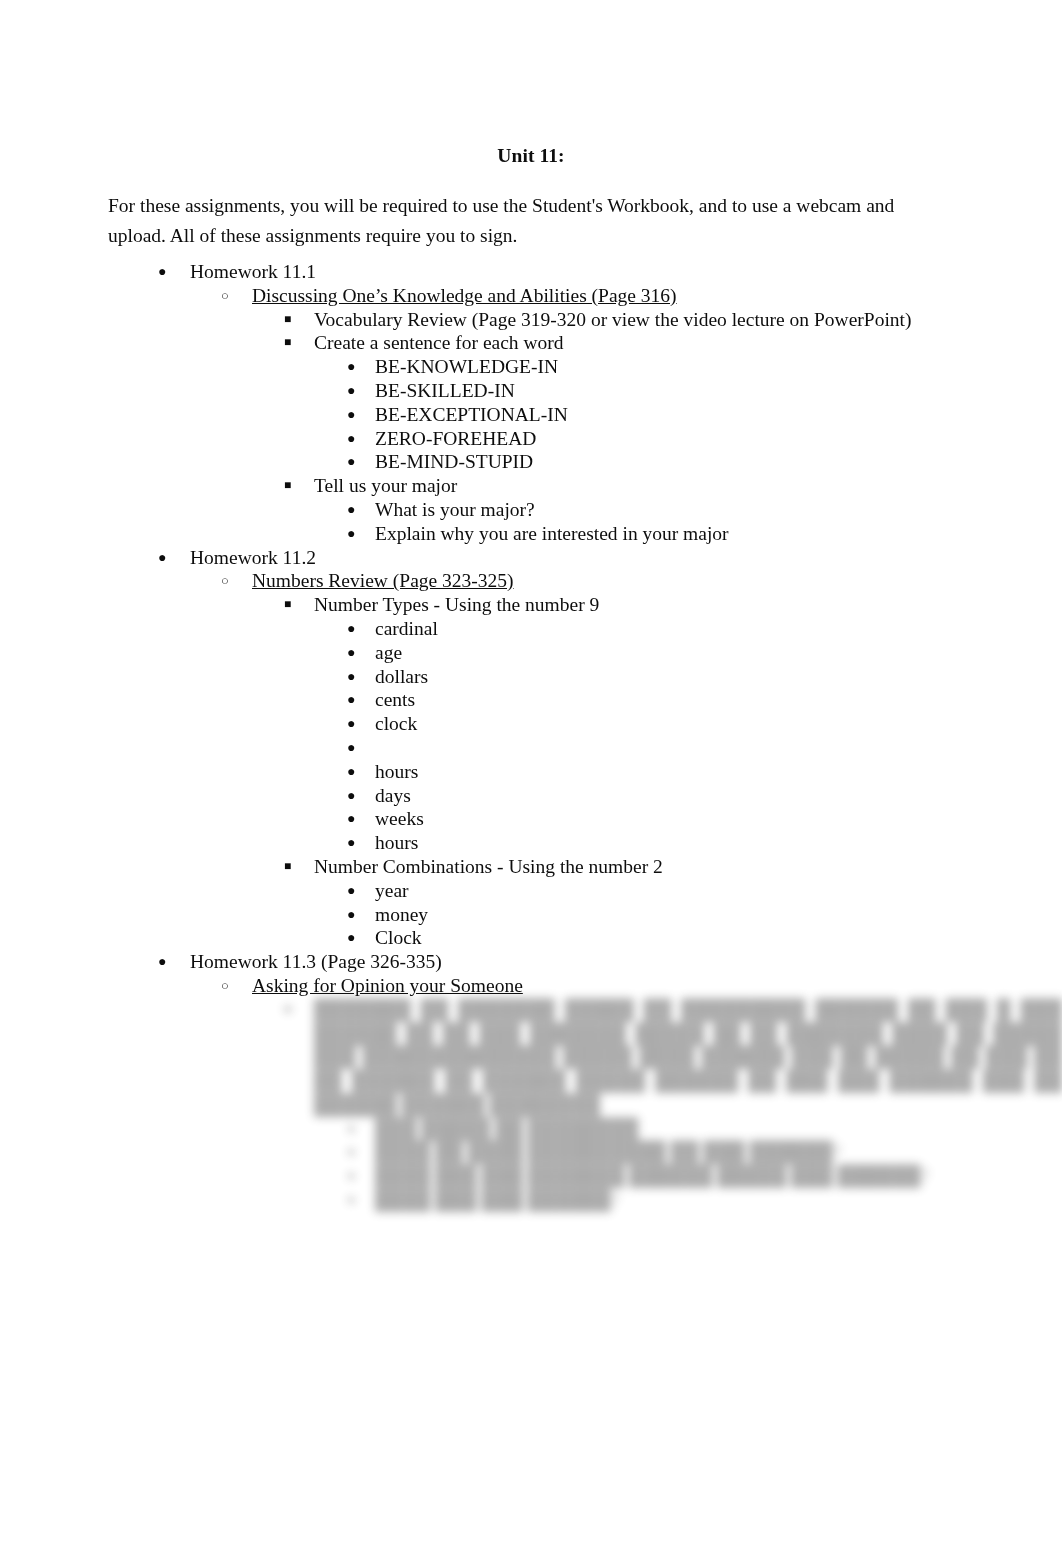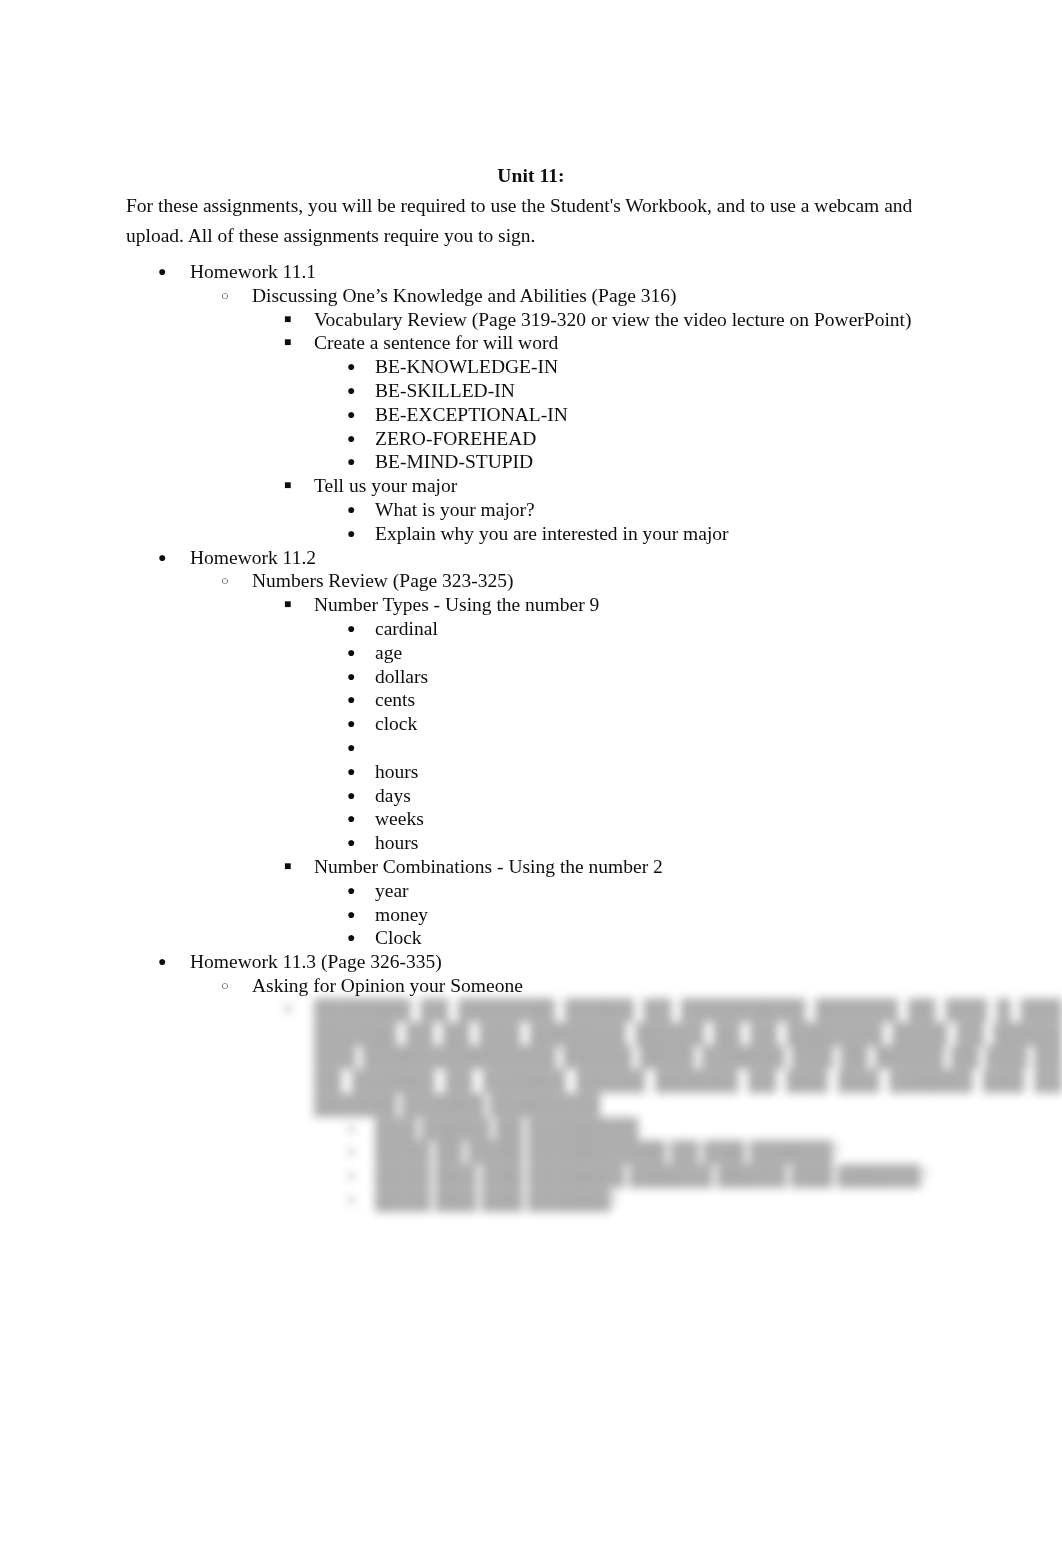"Unit 11:" .doc-title { margin-top: 20px -> none }
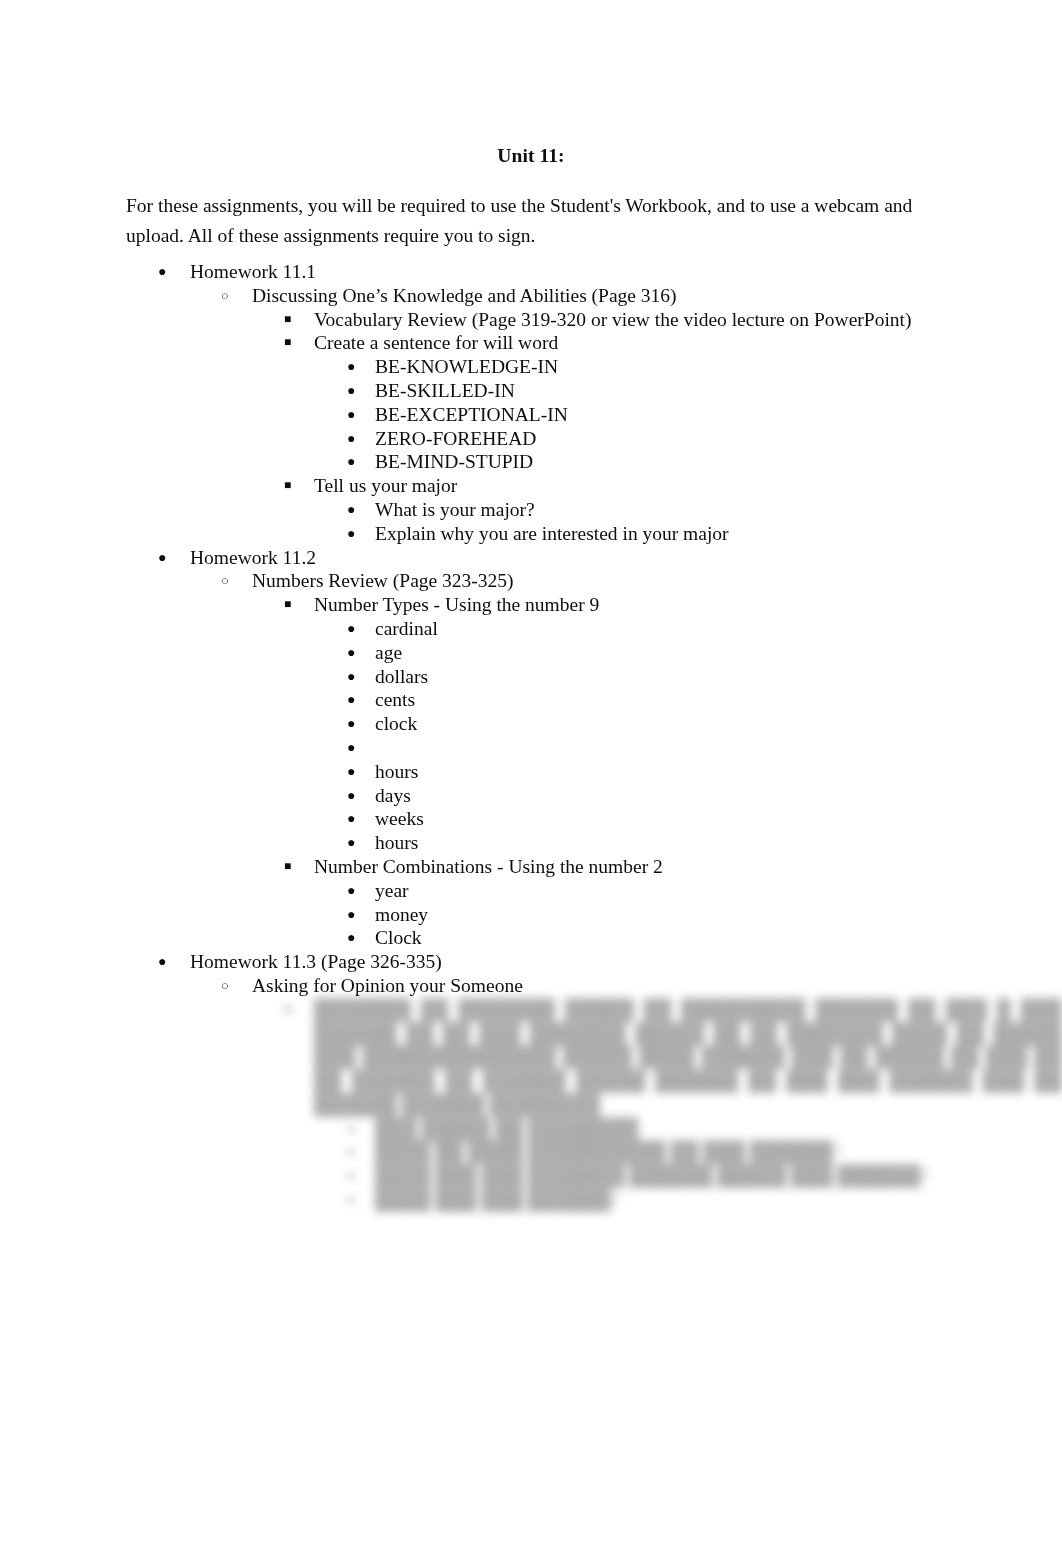"For these assignments, you will" .intro { left: 126px -> 108px }
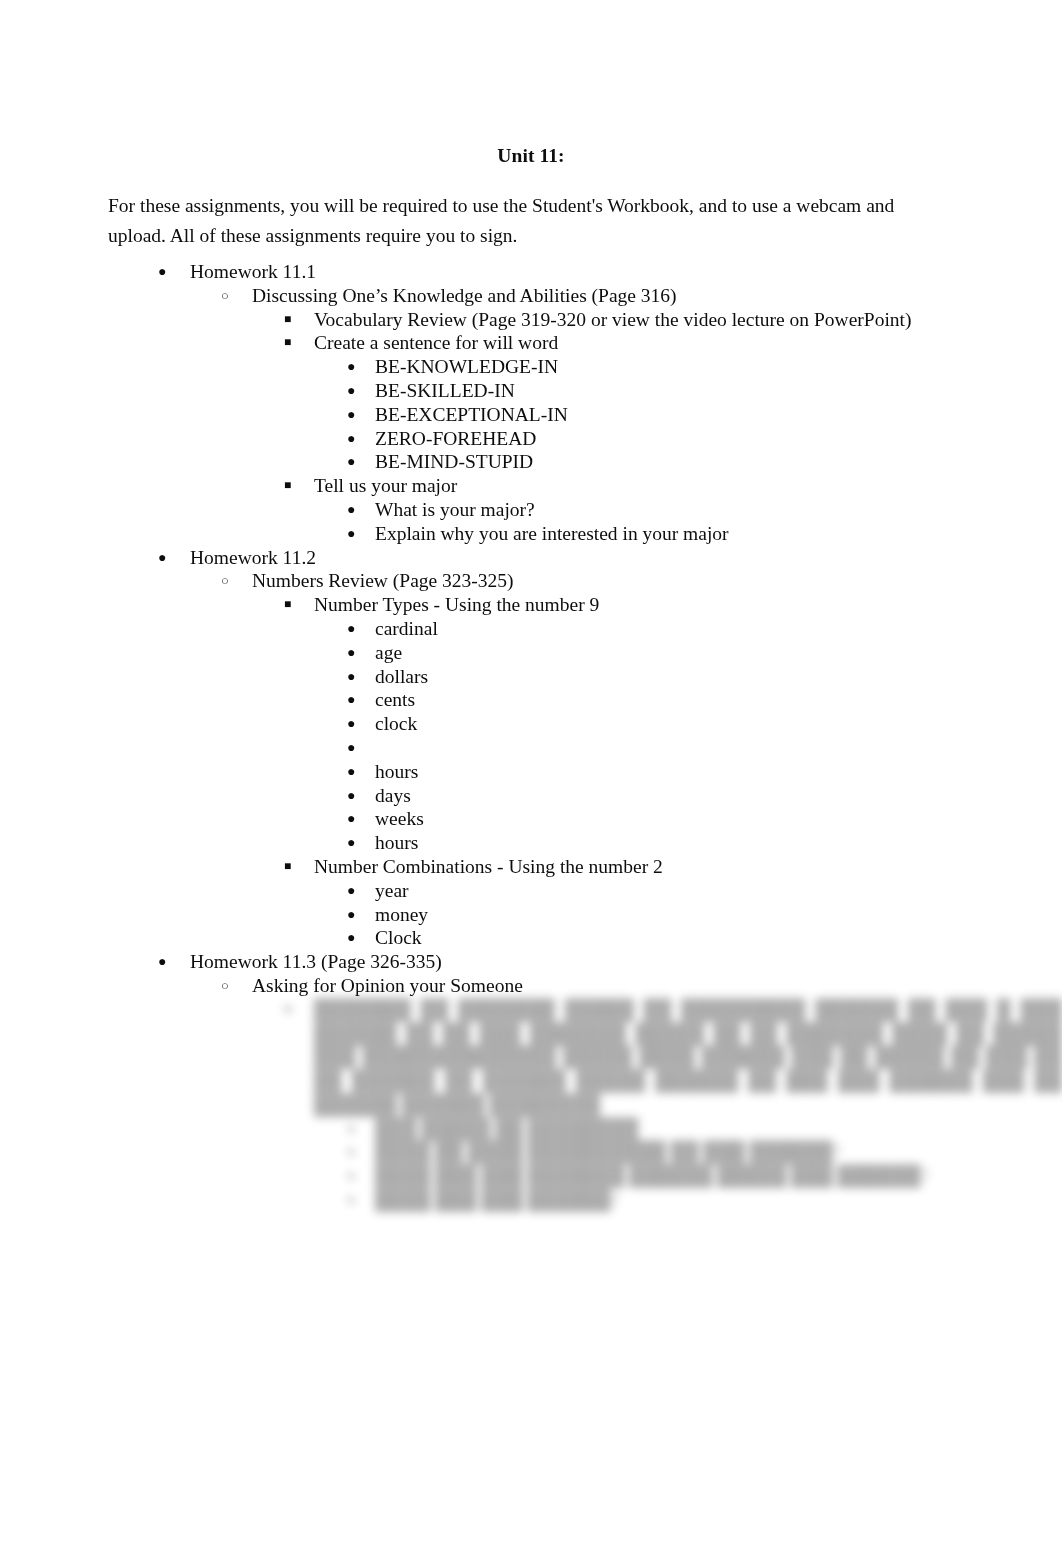"Discussing One’s Knowledge and Abilities" .lvl2 > .txt { text-decoration: none -> underline }
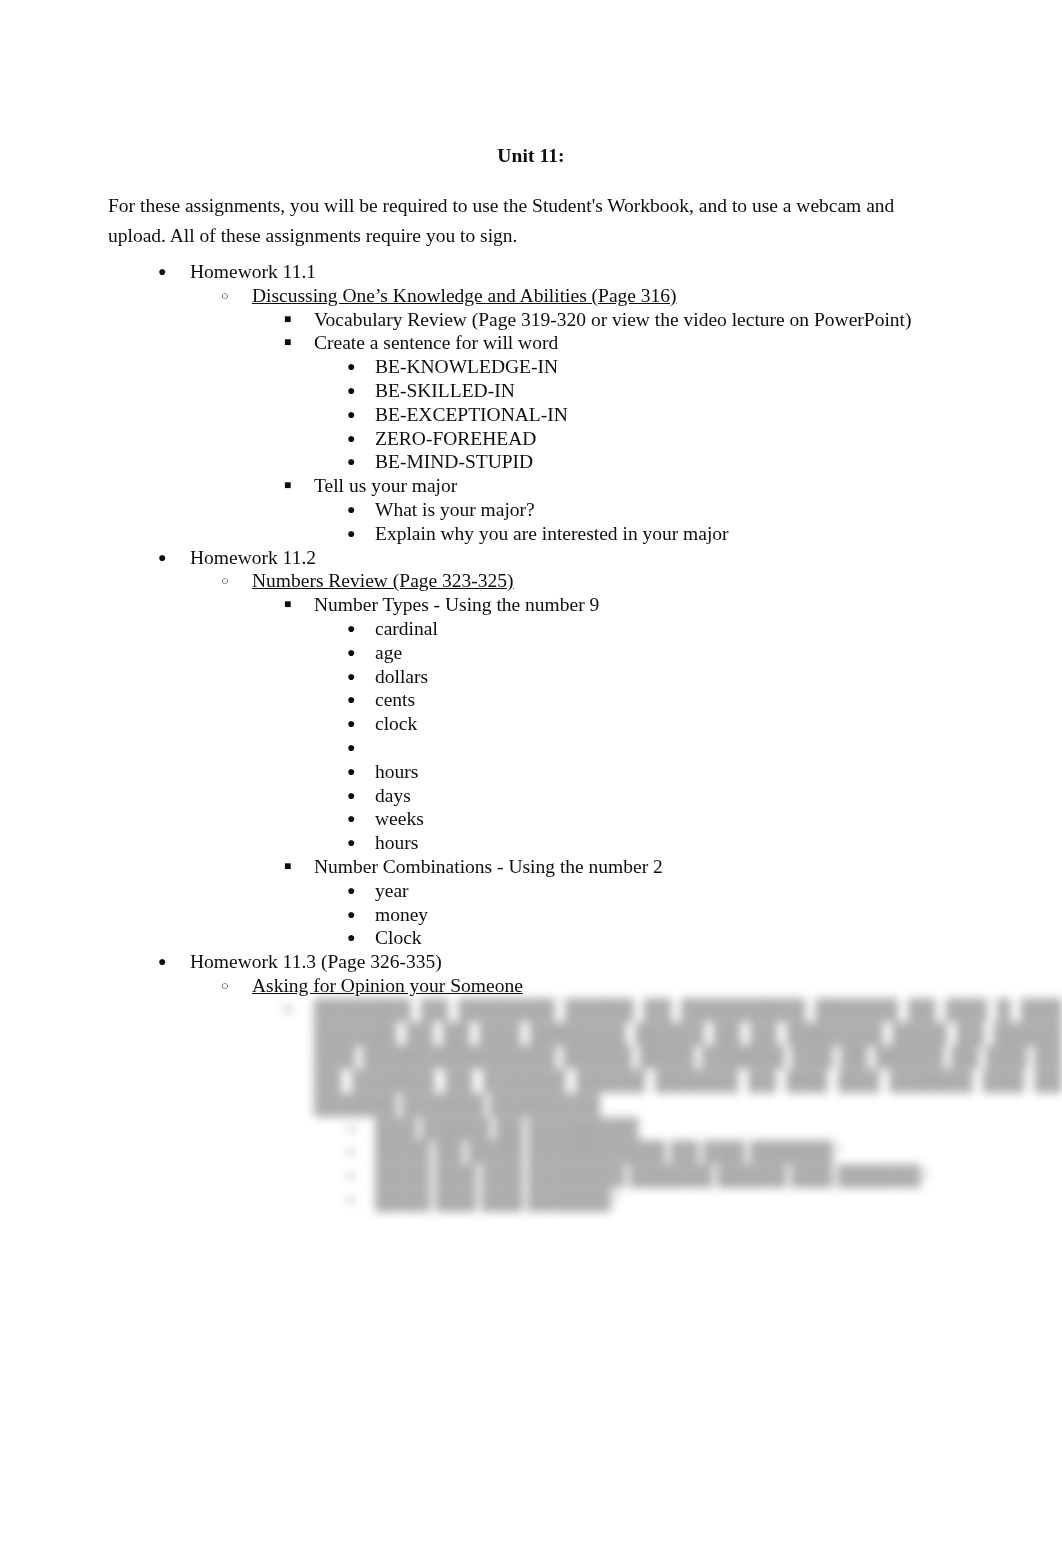"Create a sentence for will" span.txt { text: will -> each }
